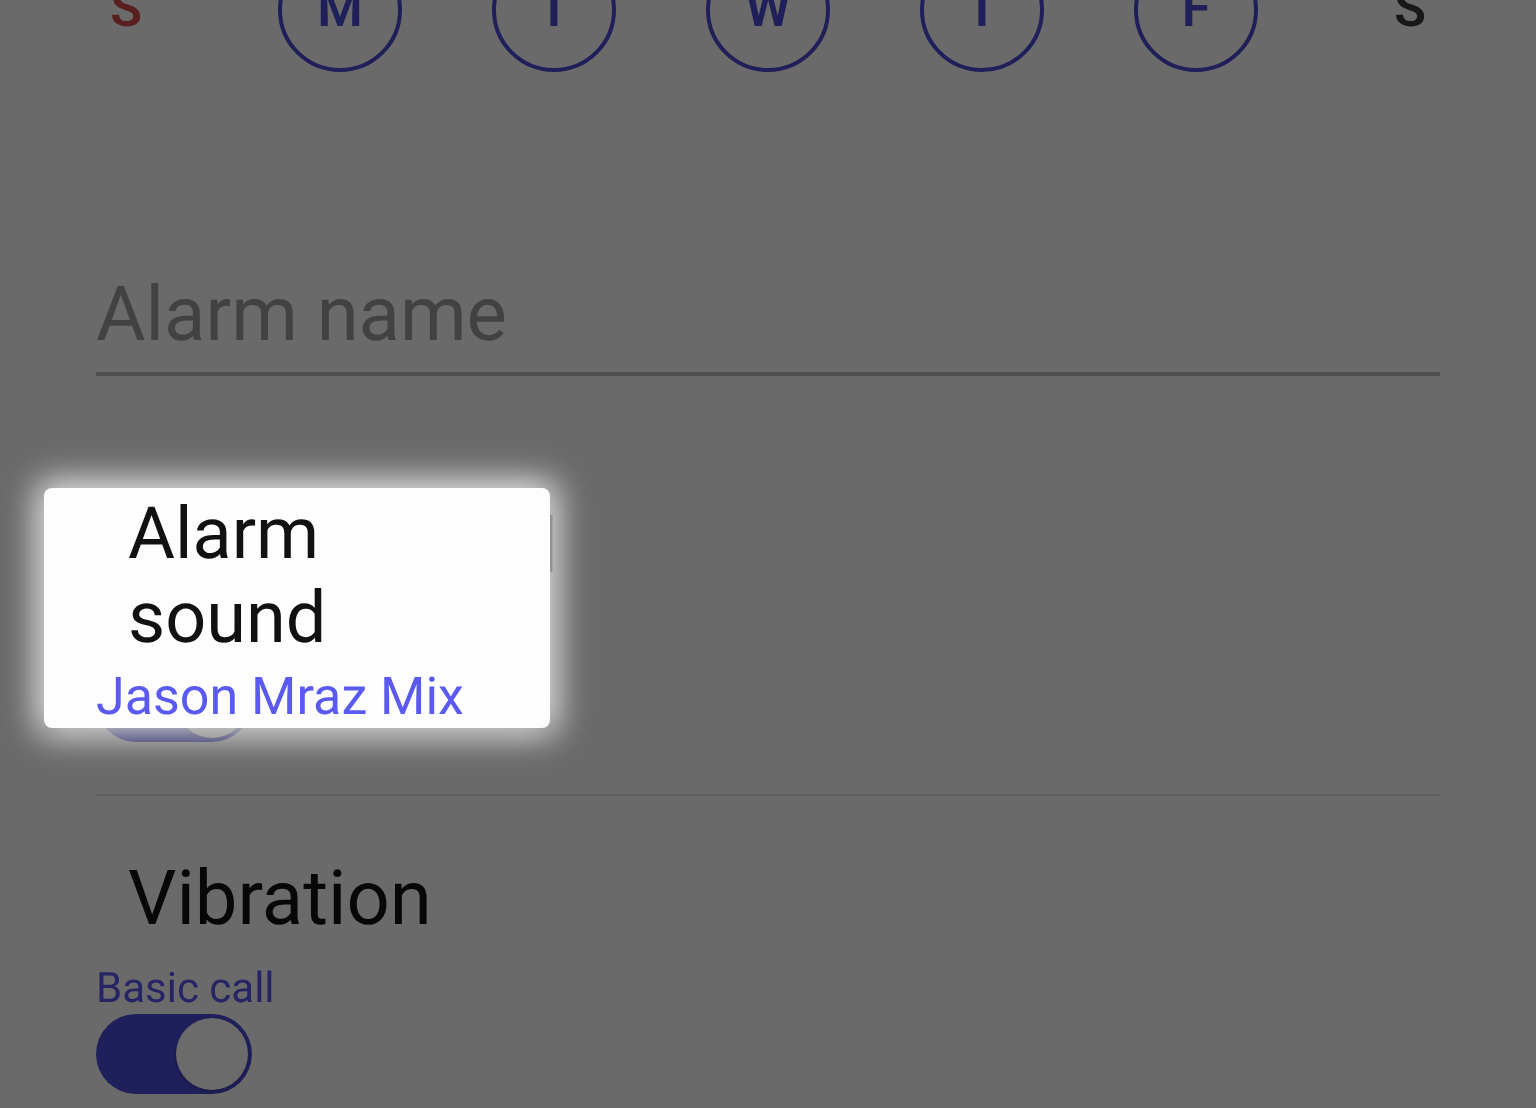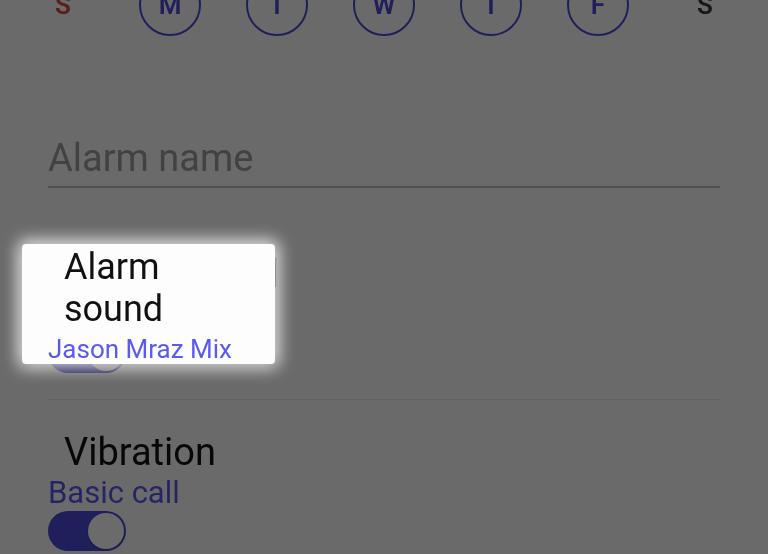"Basic call" .setting-value { font-size: 31px -> 21px; margin-top: 0 -> 11px }
